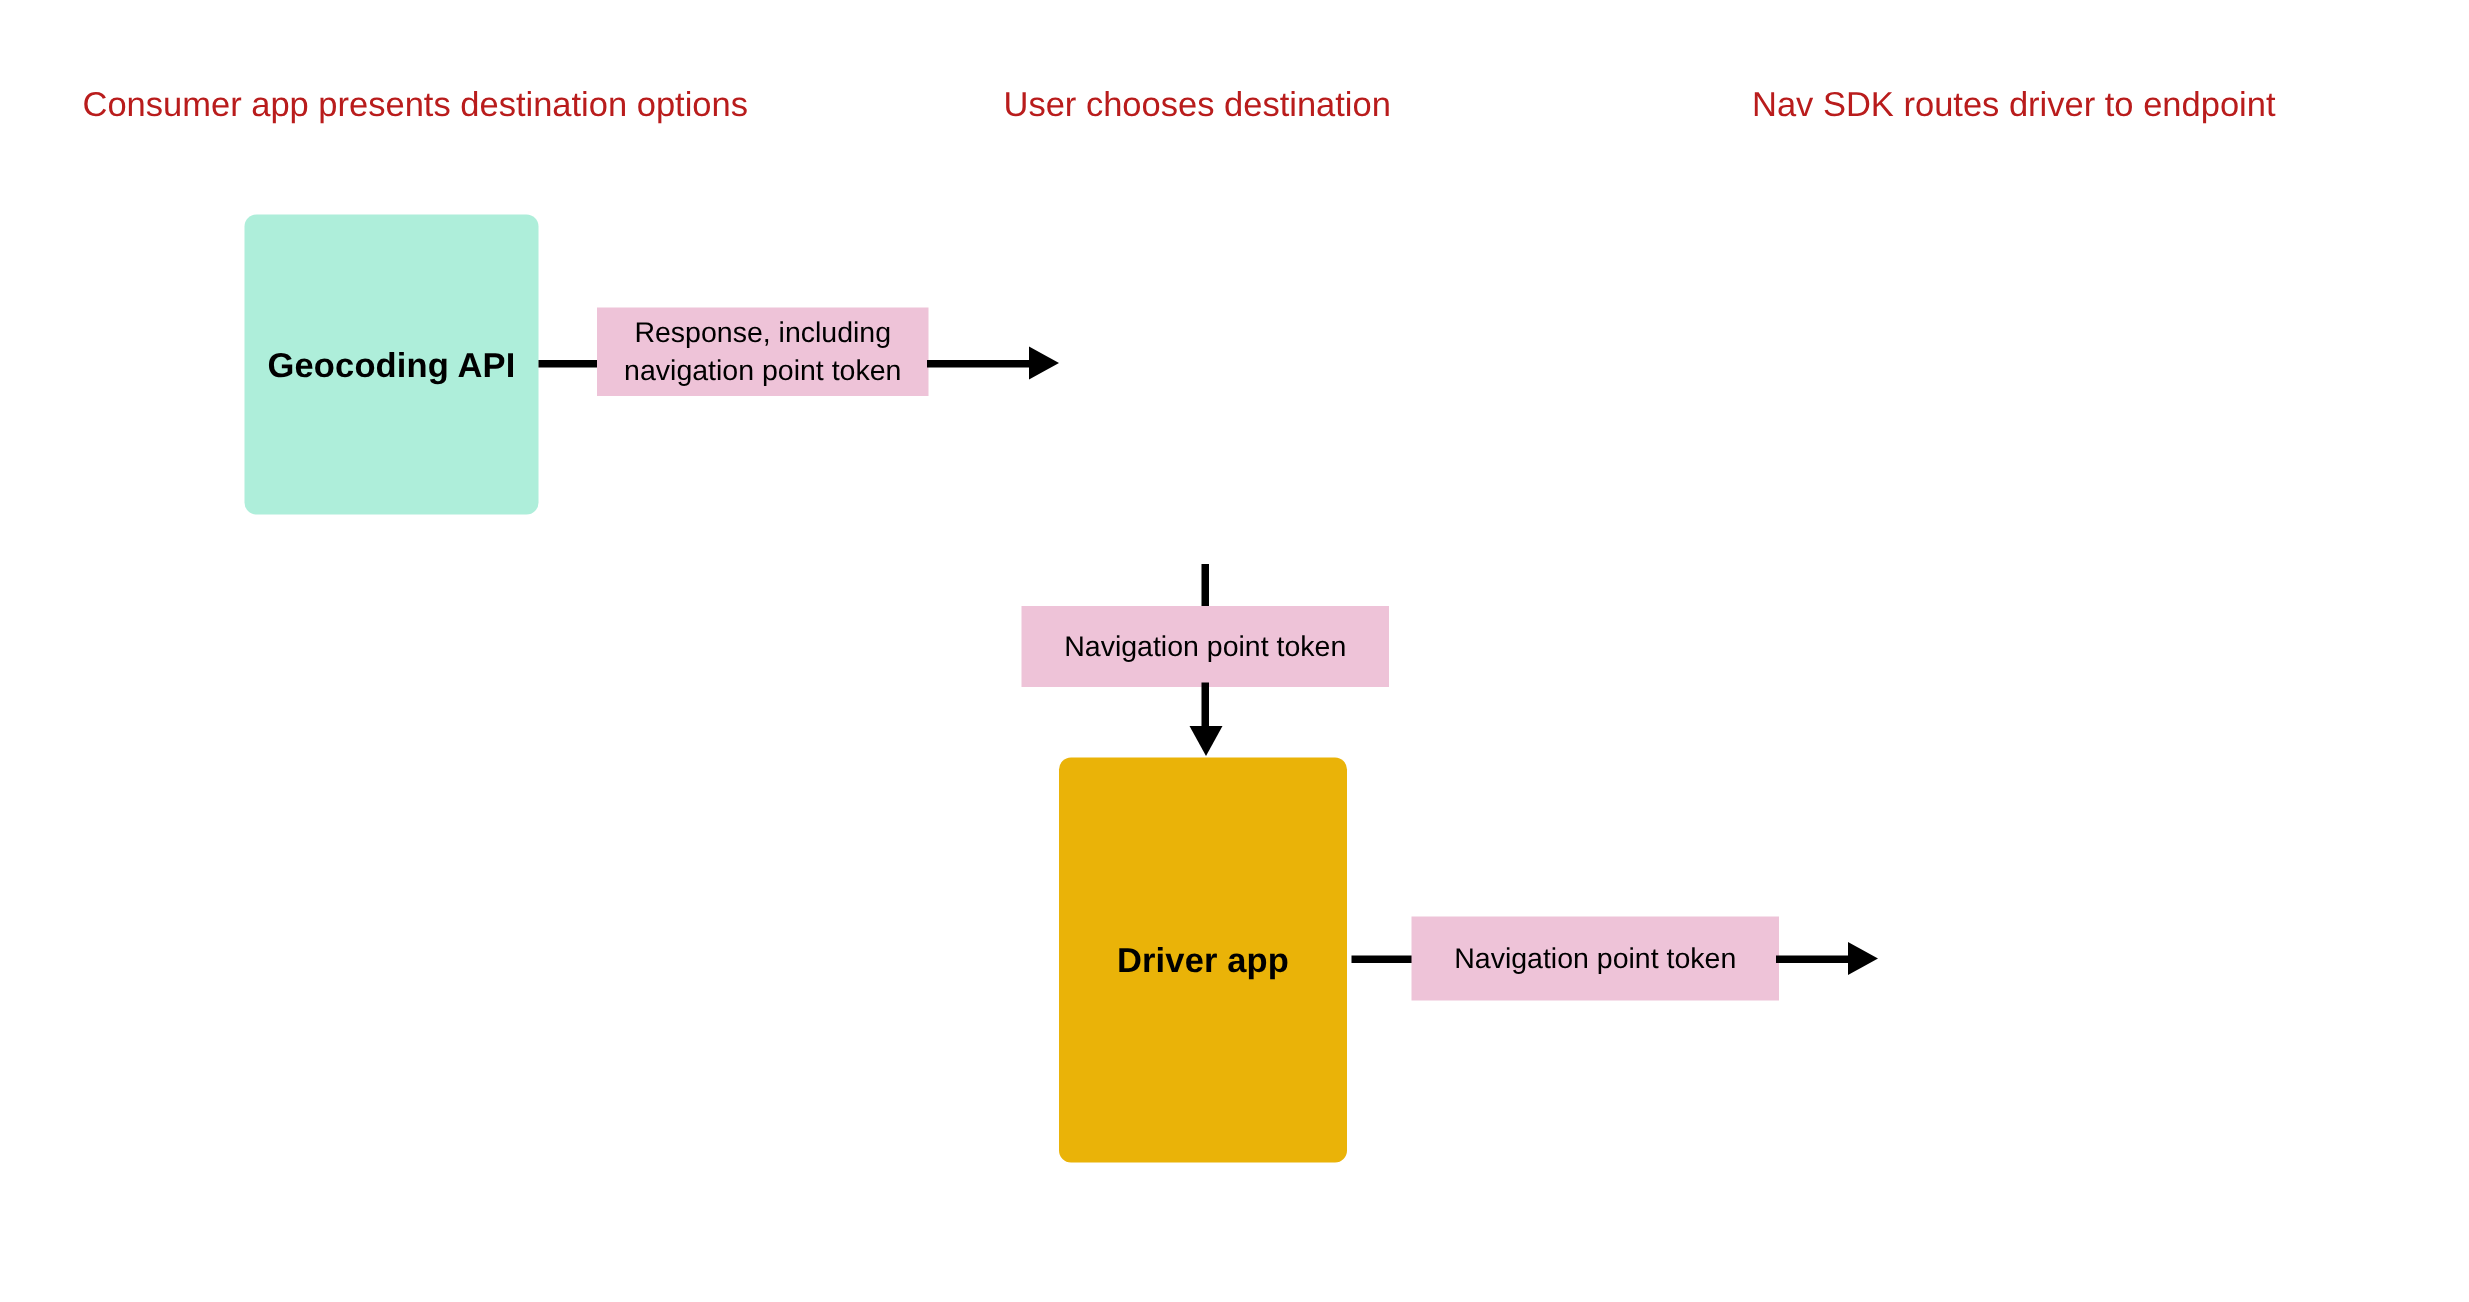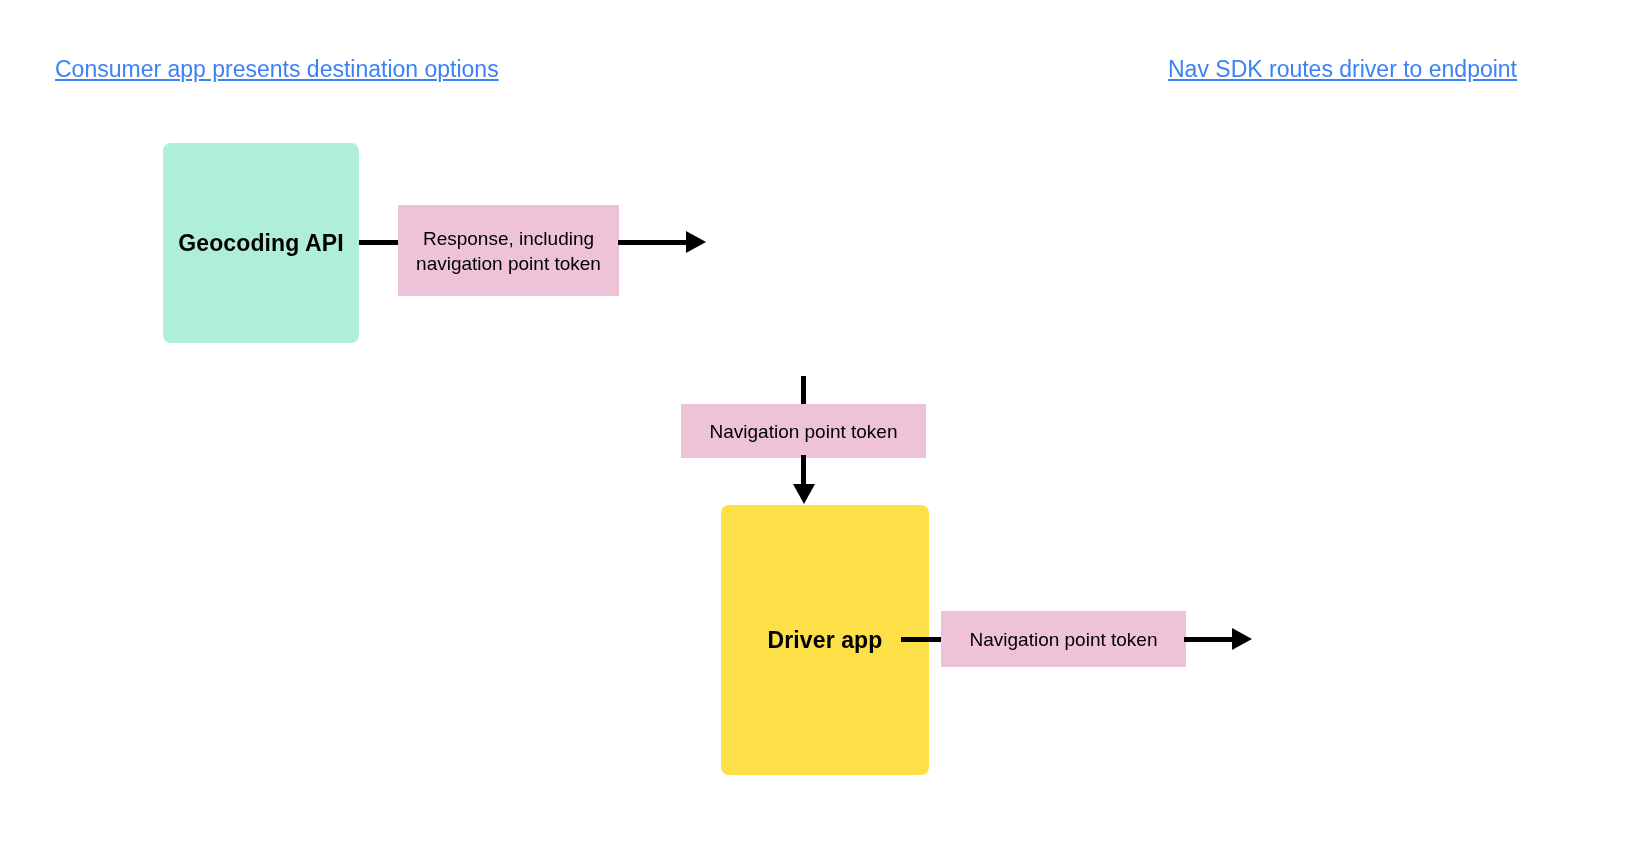"Consumer app presents destination" .col-heading { color: #3b82f6 -> #b91c1c; text-decoration: underline -> none }
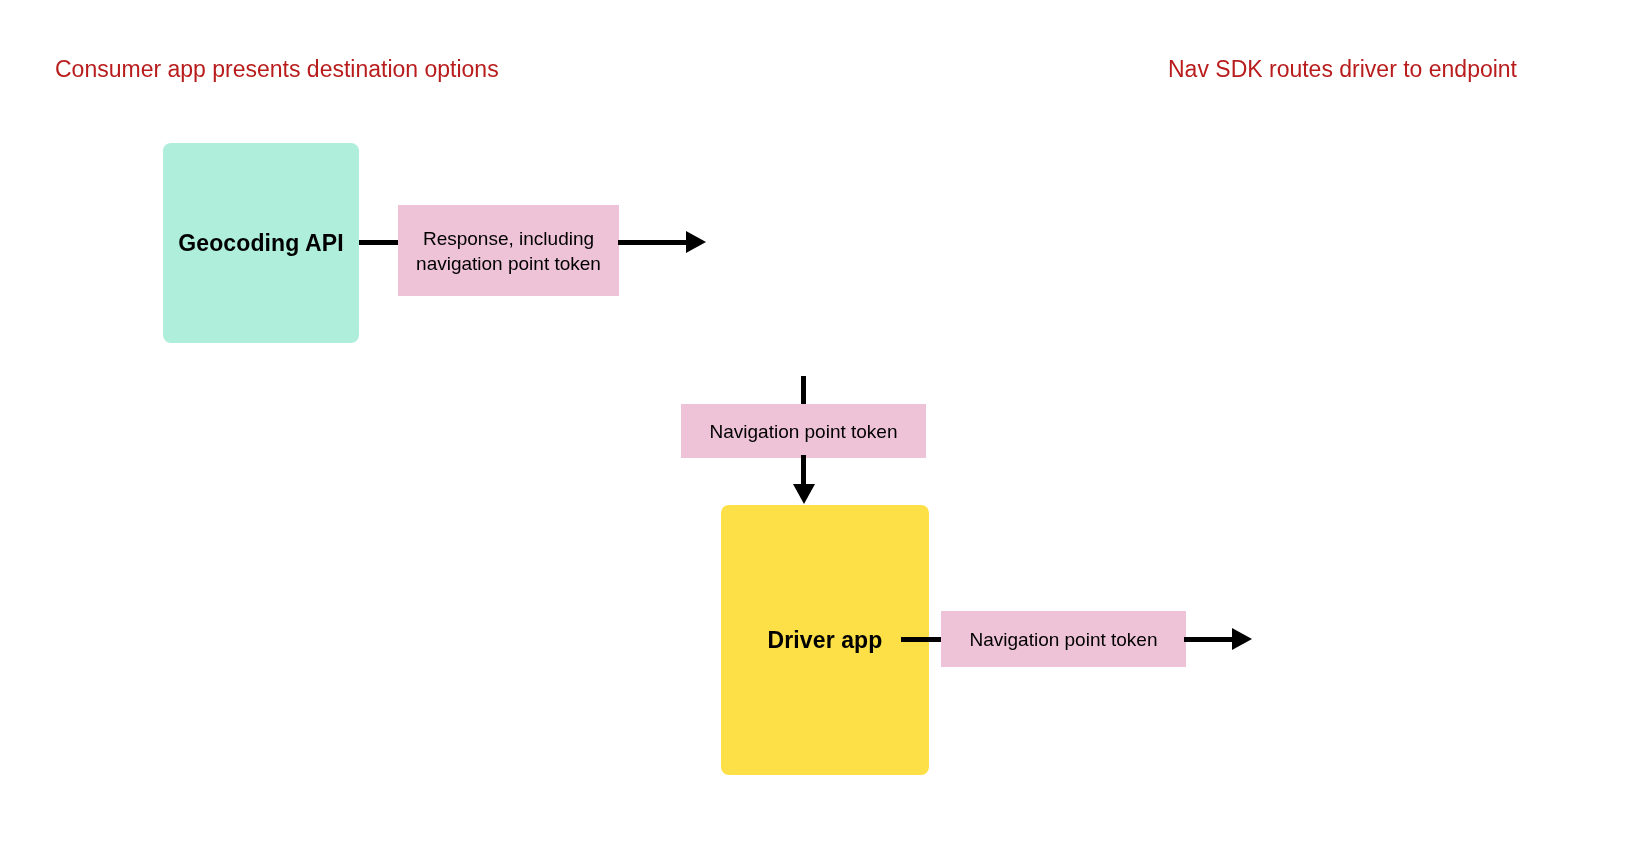"User chooses destination" div.col-heading { html: none -> <div>User chooses destination</div> }
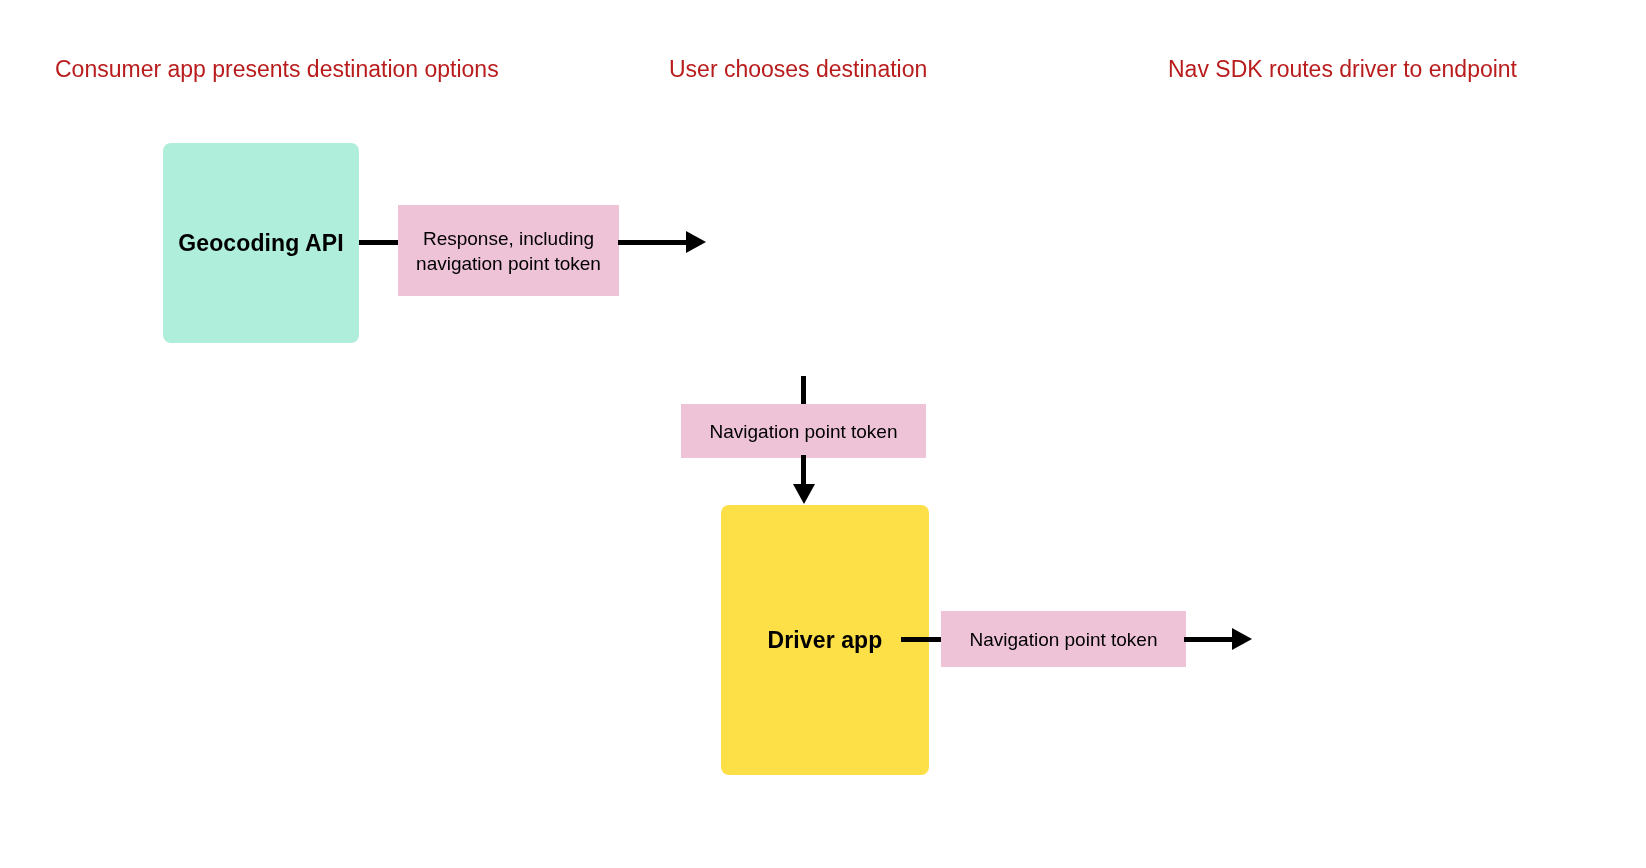"Response, including navigation point" #label-response { height: 91px -> 59px }
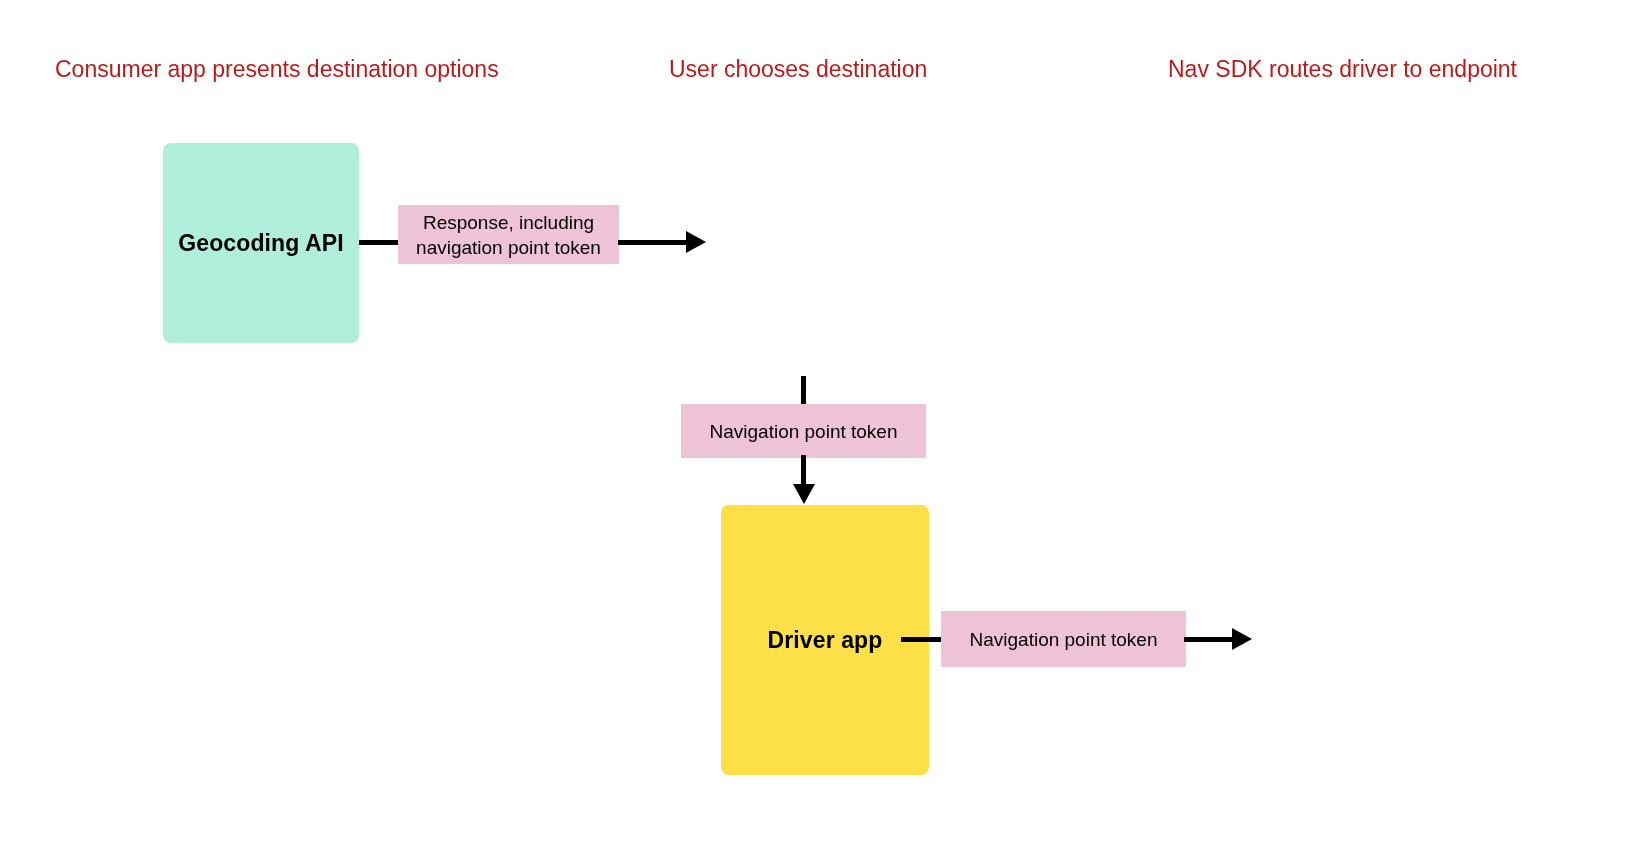"Driver app" #node-driver { background: #fde047 -> #eab308; margin-left: 15px -> none; width: 208px -> 192px }
